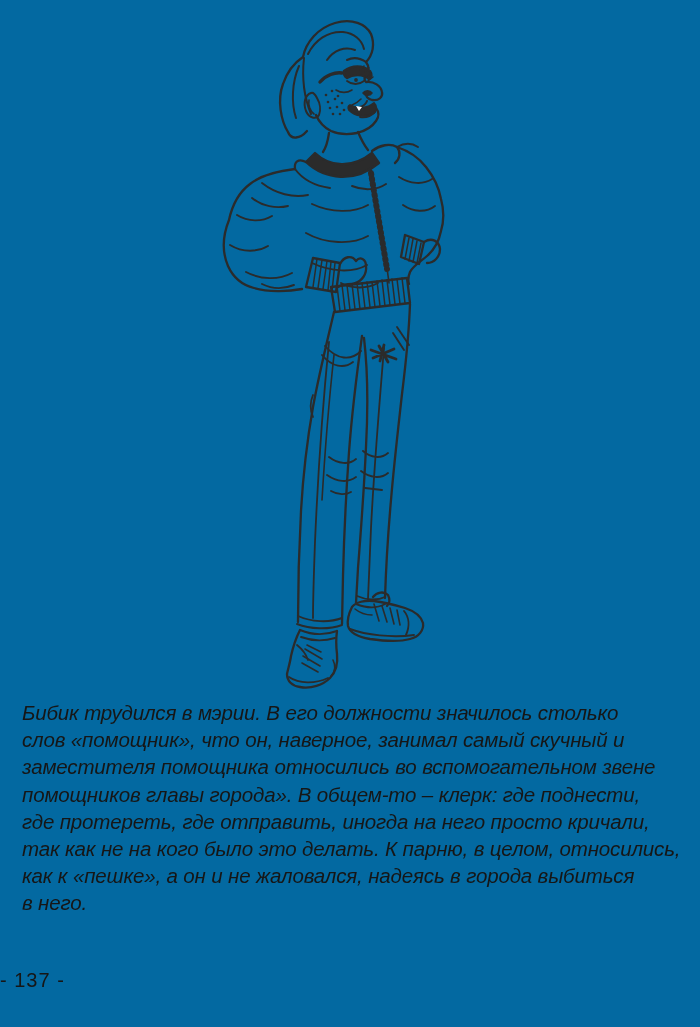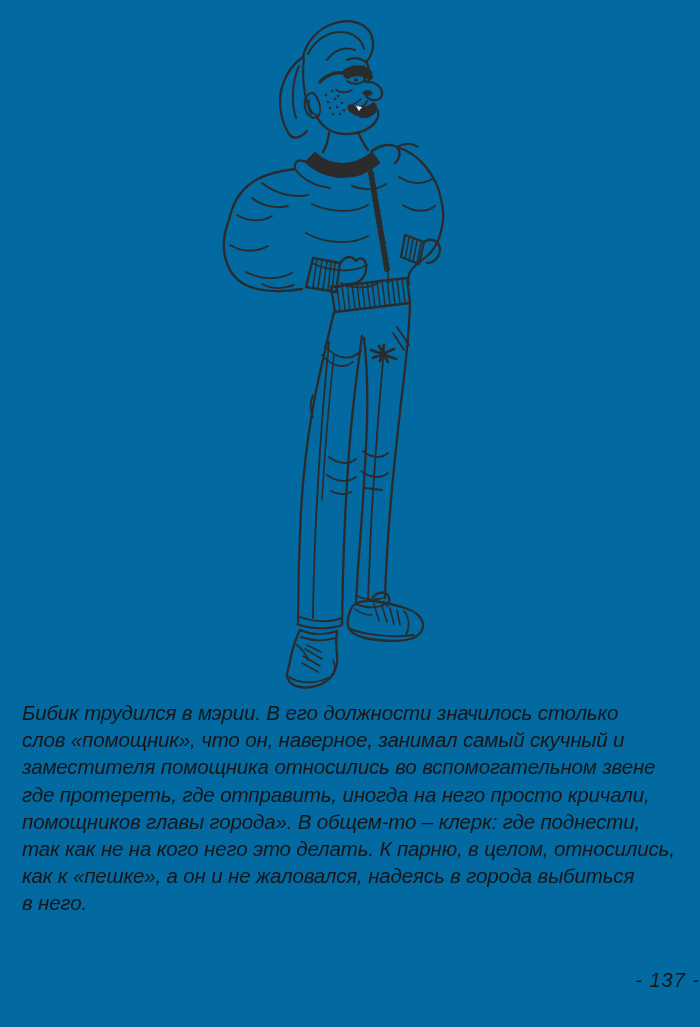"где протереть, где отправить, иногда" div.line { order: before "помощников главы города». В общем-то" -> after "помощников главы города». В общем-то" }
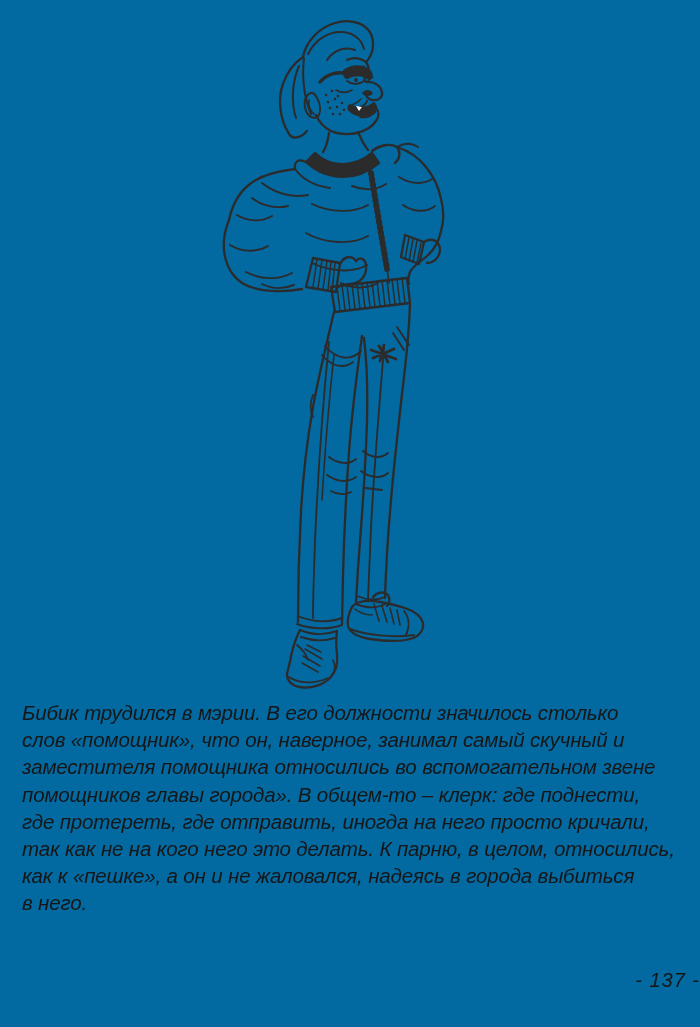"так как не на кого" div.line { text: него -> было }
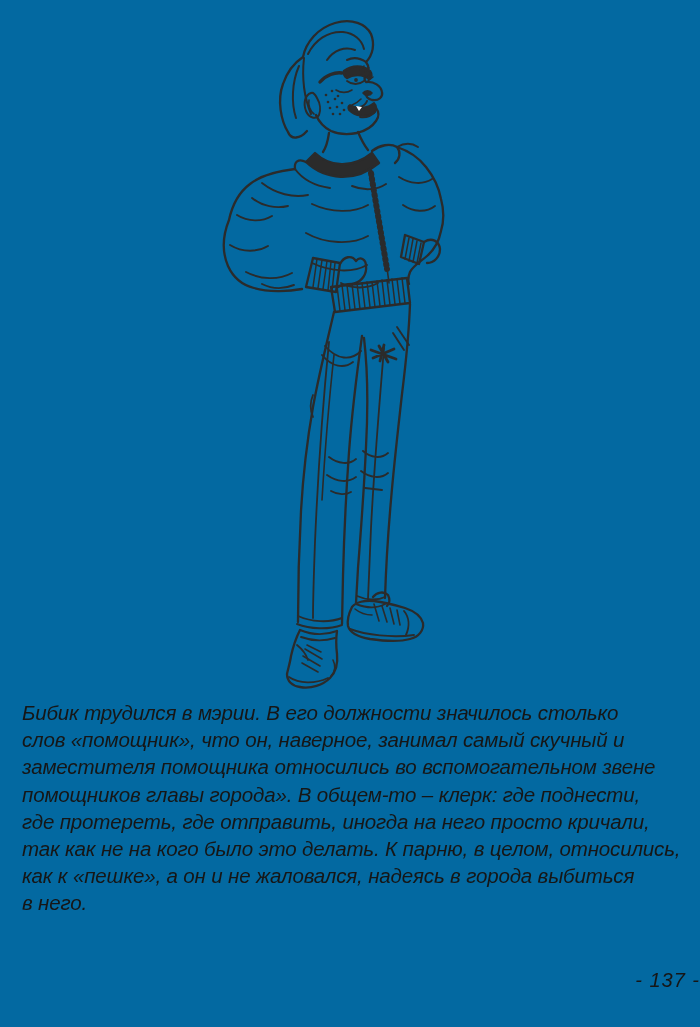"- 137 -" .page-number { font-style: italic -> none; text-align: right -> left }
